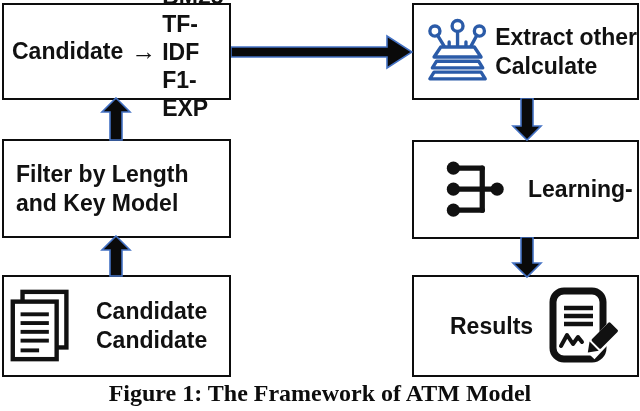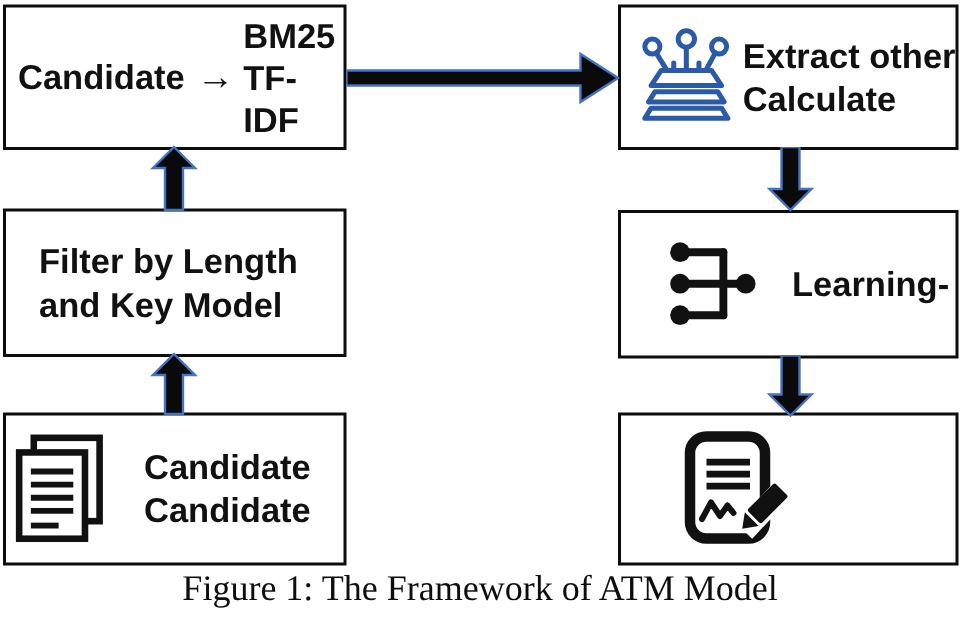"F1-EXP" div { html: none -> <div>F1-EXP</div> }
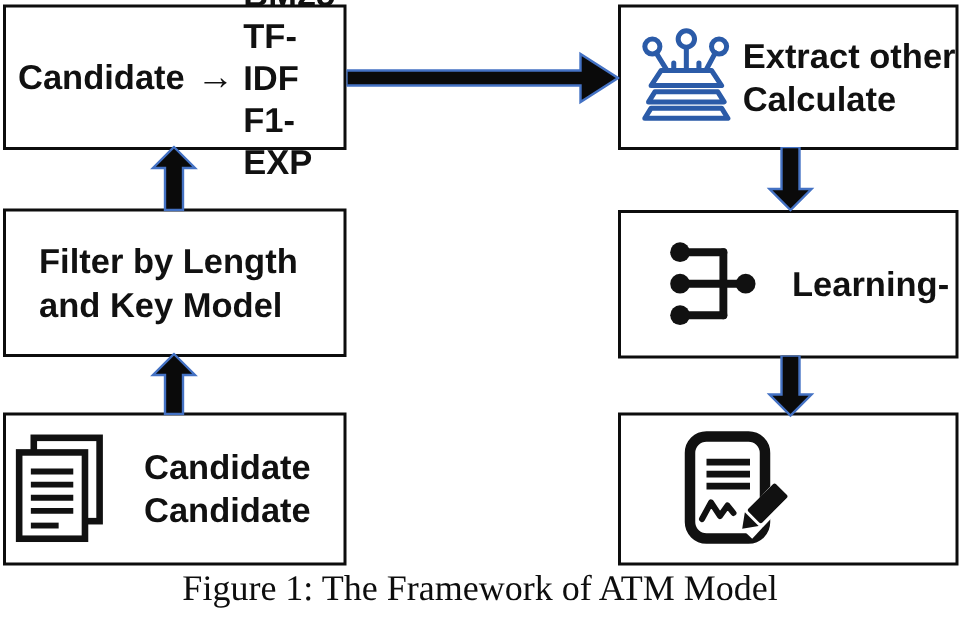"Filter by Length" #filter-box { padding-left: 22px -> 12px }
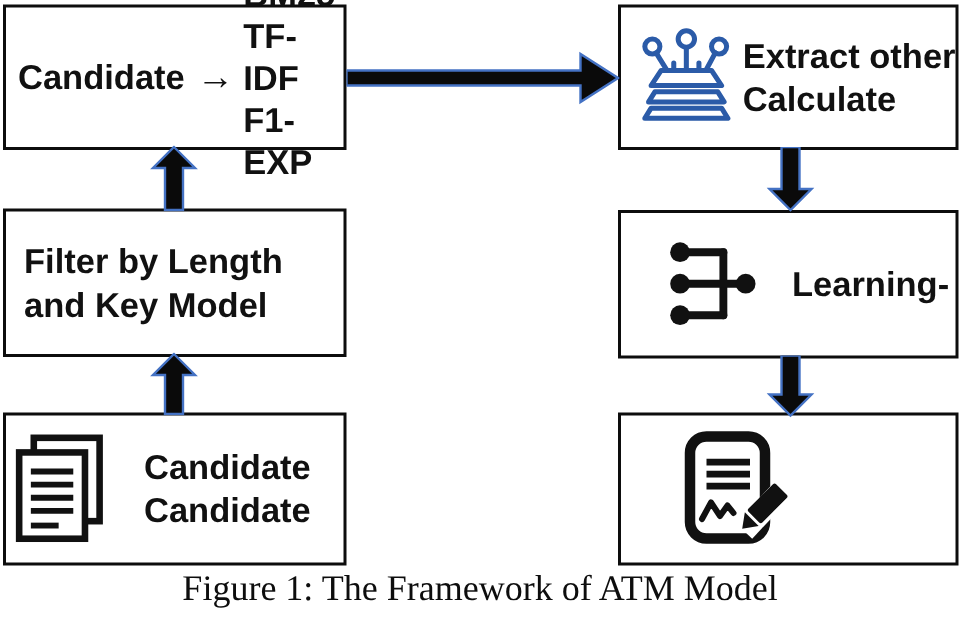"Results" span.node-text { html: none -> <span>Results</span> }
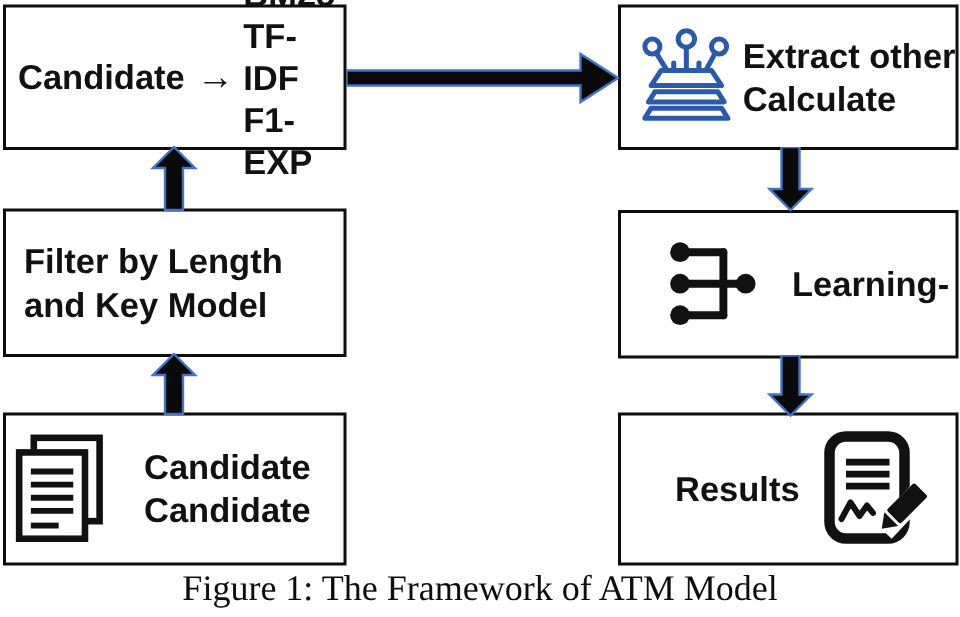"Figure 1: The Framework of" .caption { font-weight: normal -> bold }
